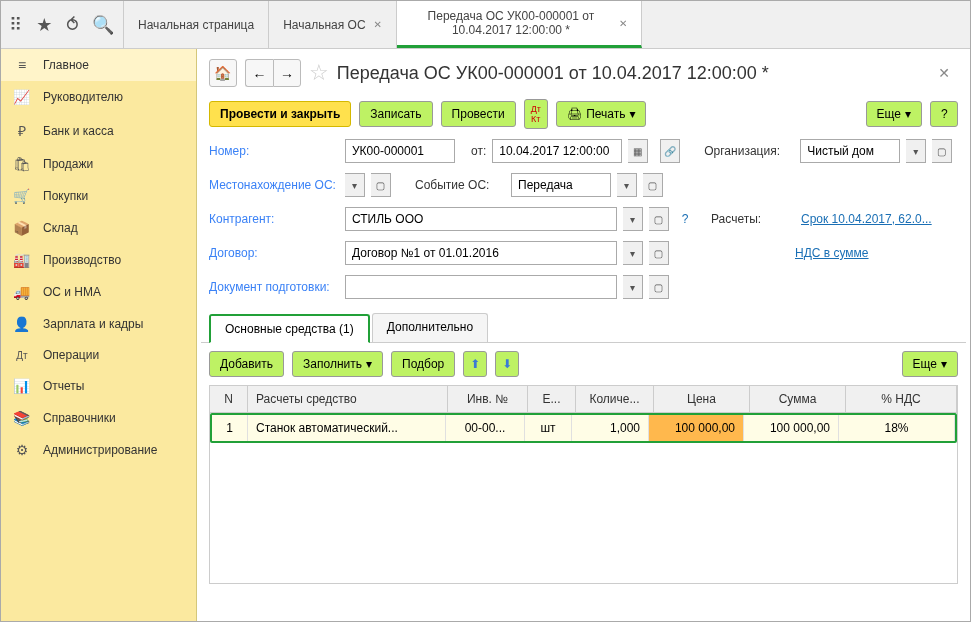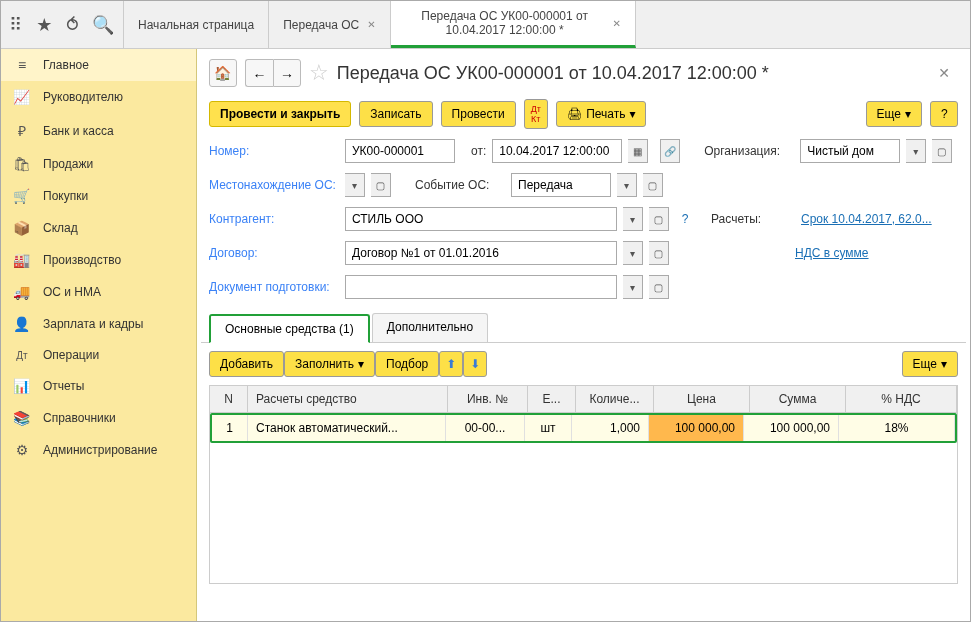"Передача ОС" span { text: Передача -> Начальная }
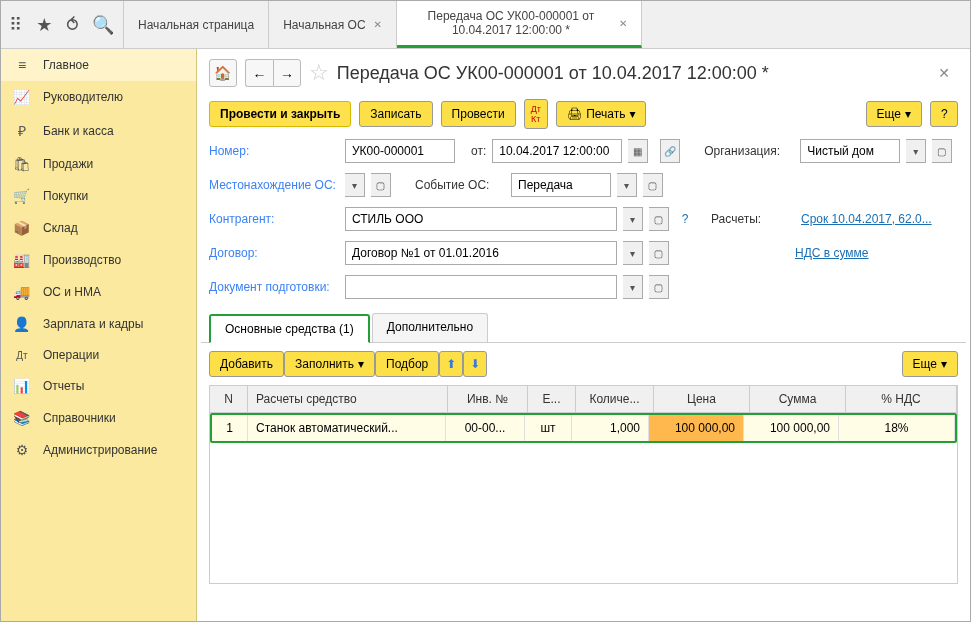"Записать" .btn { background: #fde047 -> #bef264 }
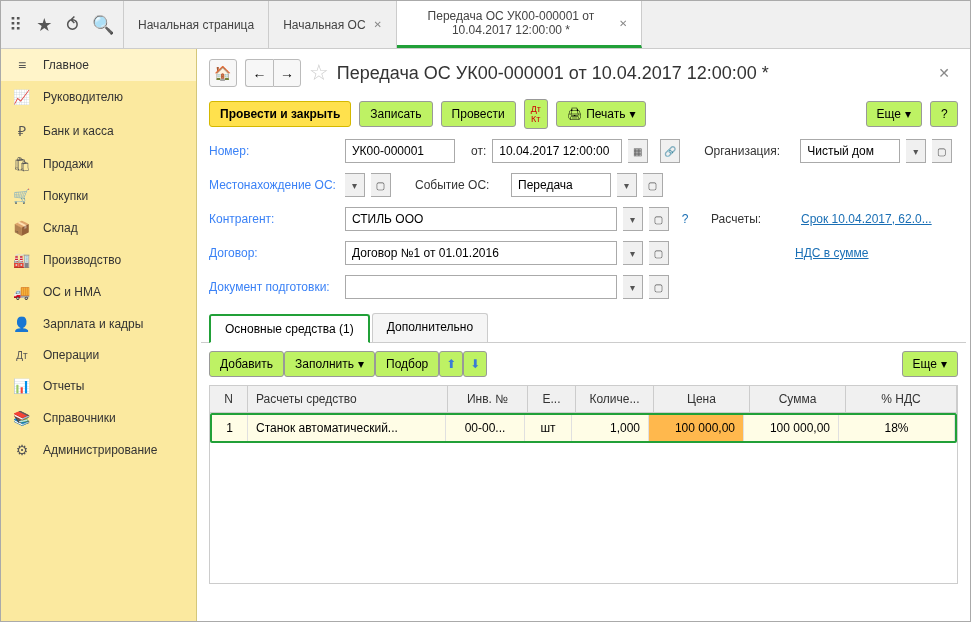"Добавить" .grid-toolbar { gap: none -> 8px }
